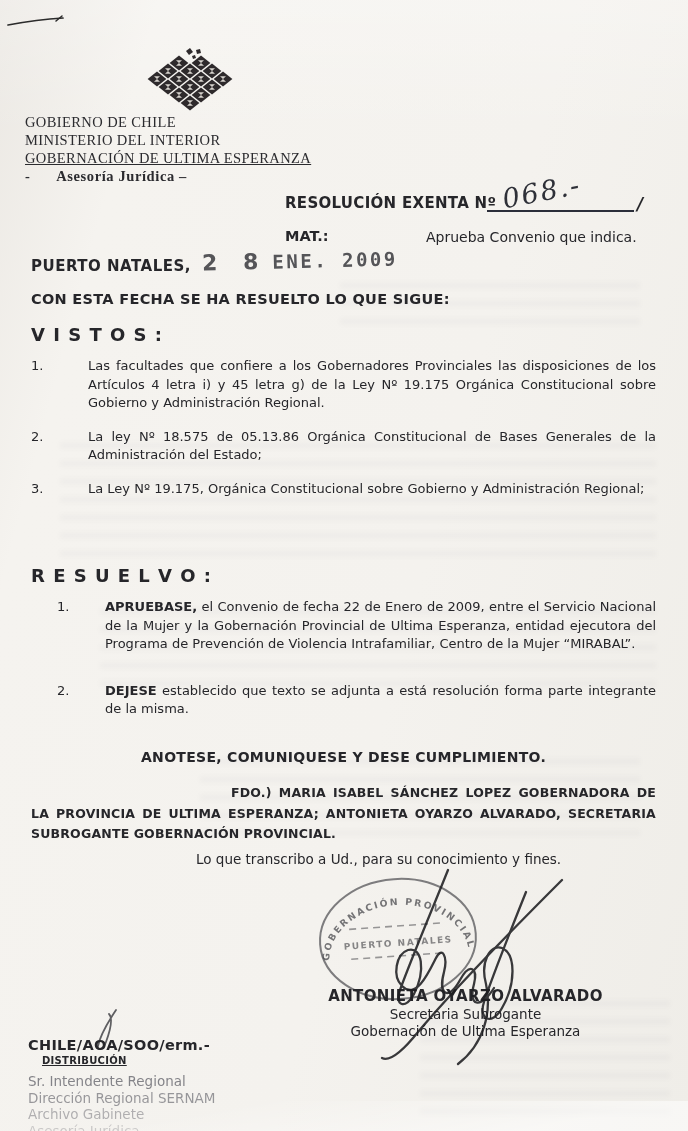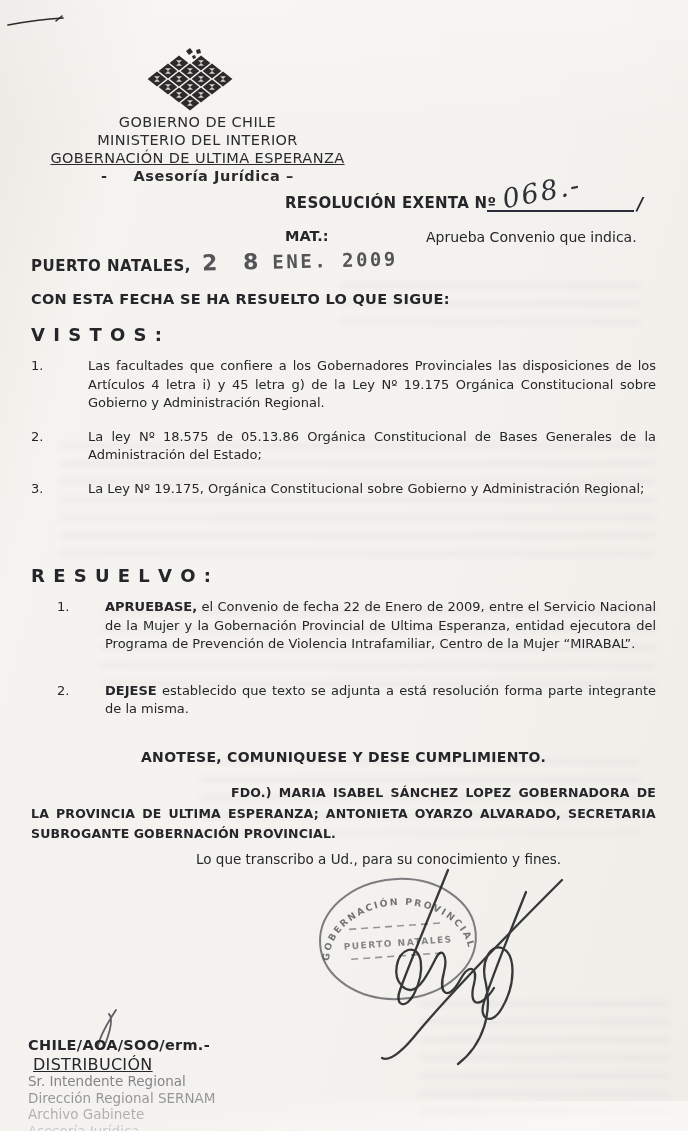"GOBIERNO DE CHILE" .hdr { font-family: none -> Liberation Serif, serif; text-align: center -> left }
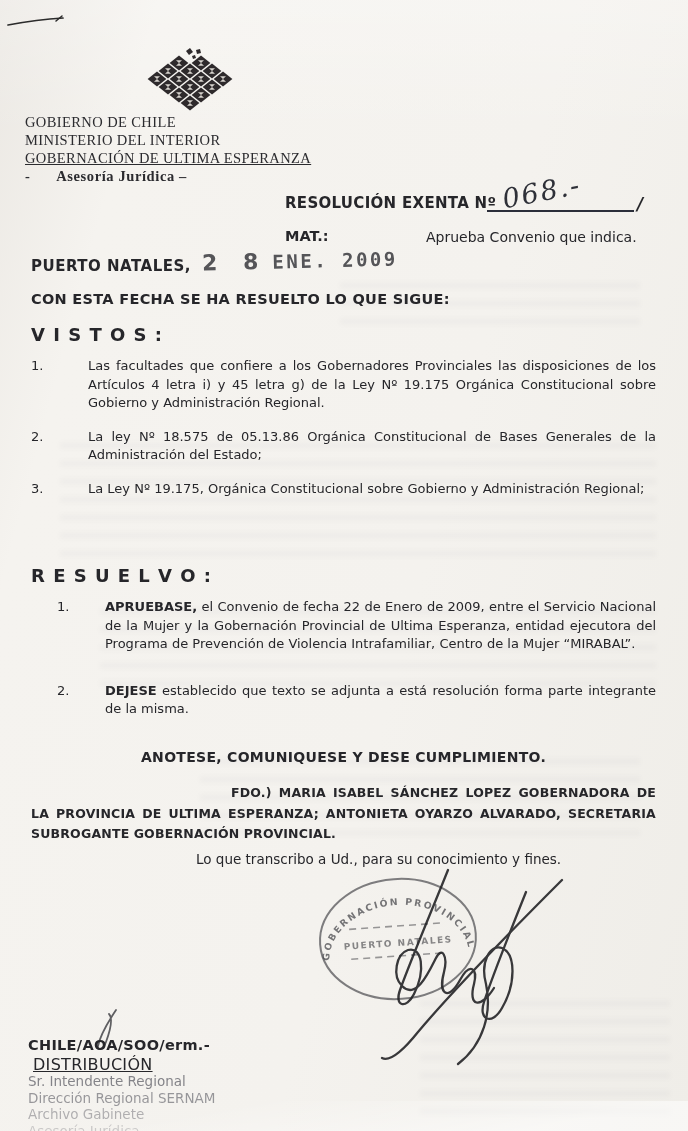"ANTONIETA OYARZO ALVARADO" div.abs { html: none -> <div> <div>ANTONIETA OYARZO ALVARADO</div> <div>Secretaria Subrogante</div> <div>Gobernación de Ultima Esperanza</div> </div> }
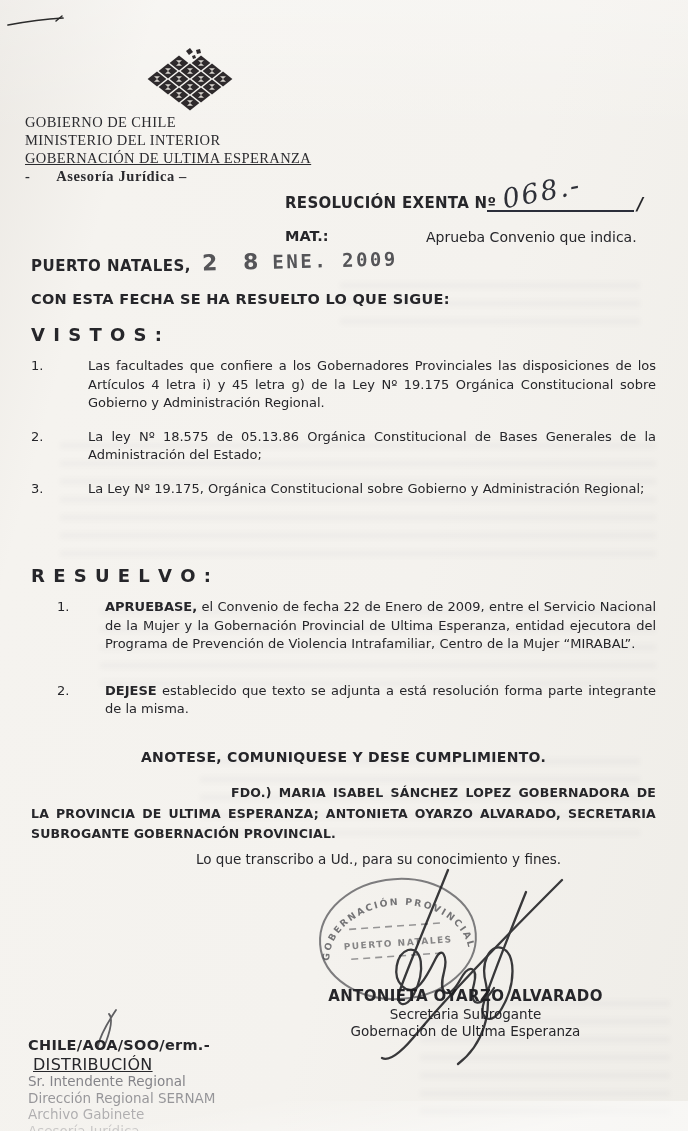"DISTRIBUCIÓN" .dist-h { font-size: 16px -> 10px; font-weight: normal -> bold; left: 33px -> 42px }
